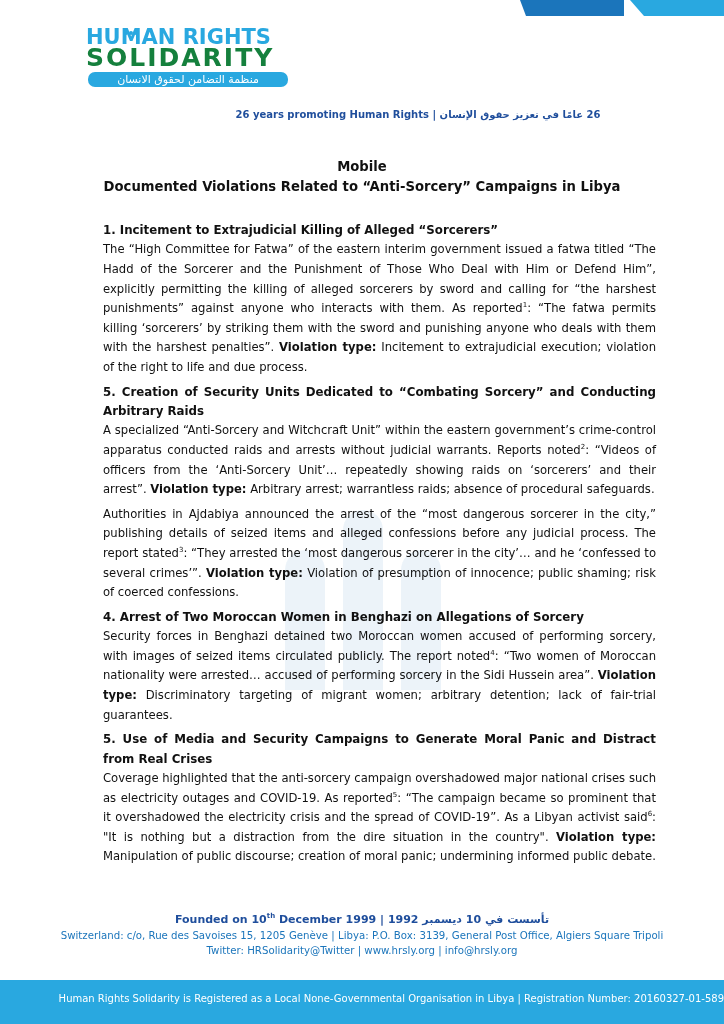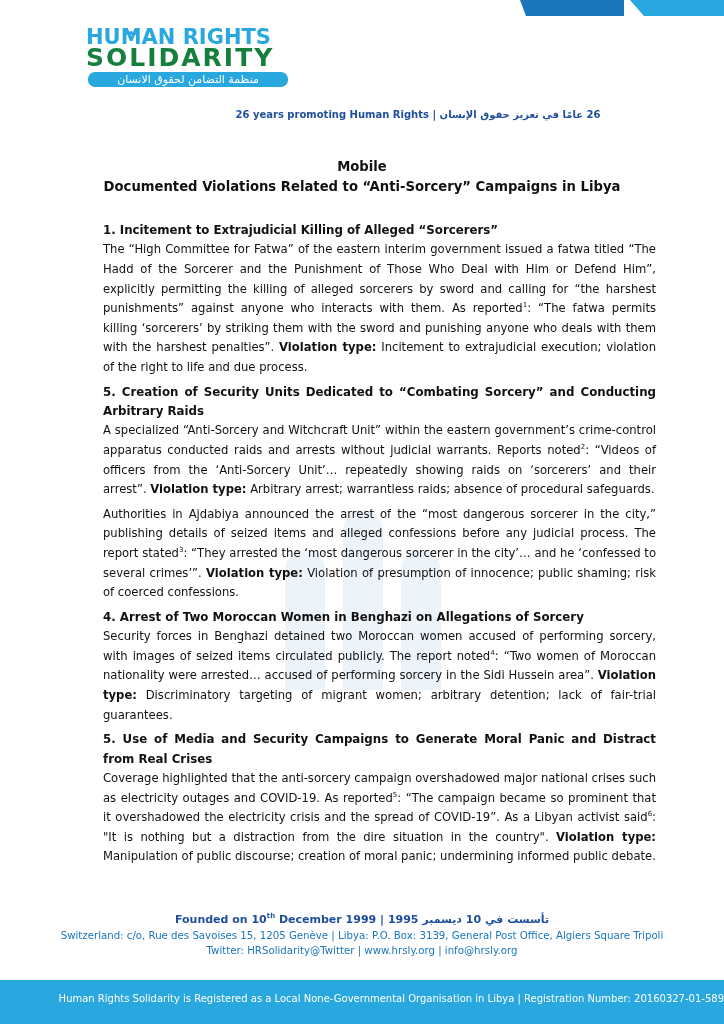"تأسست في 10 ديسمبر 1995" span { text: 1995 -> 1992 }
